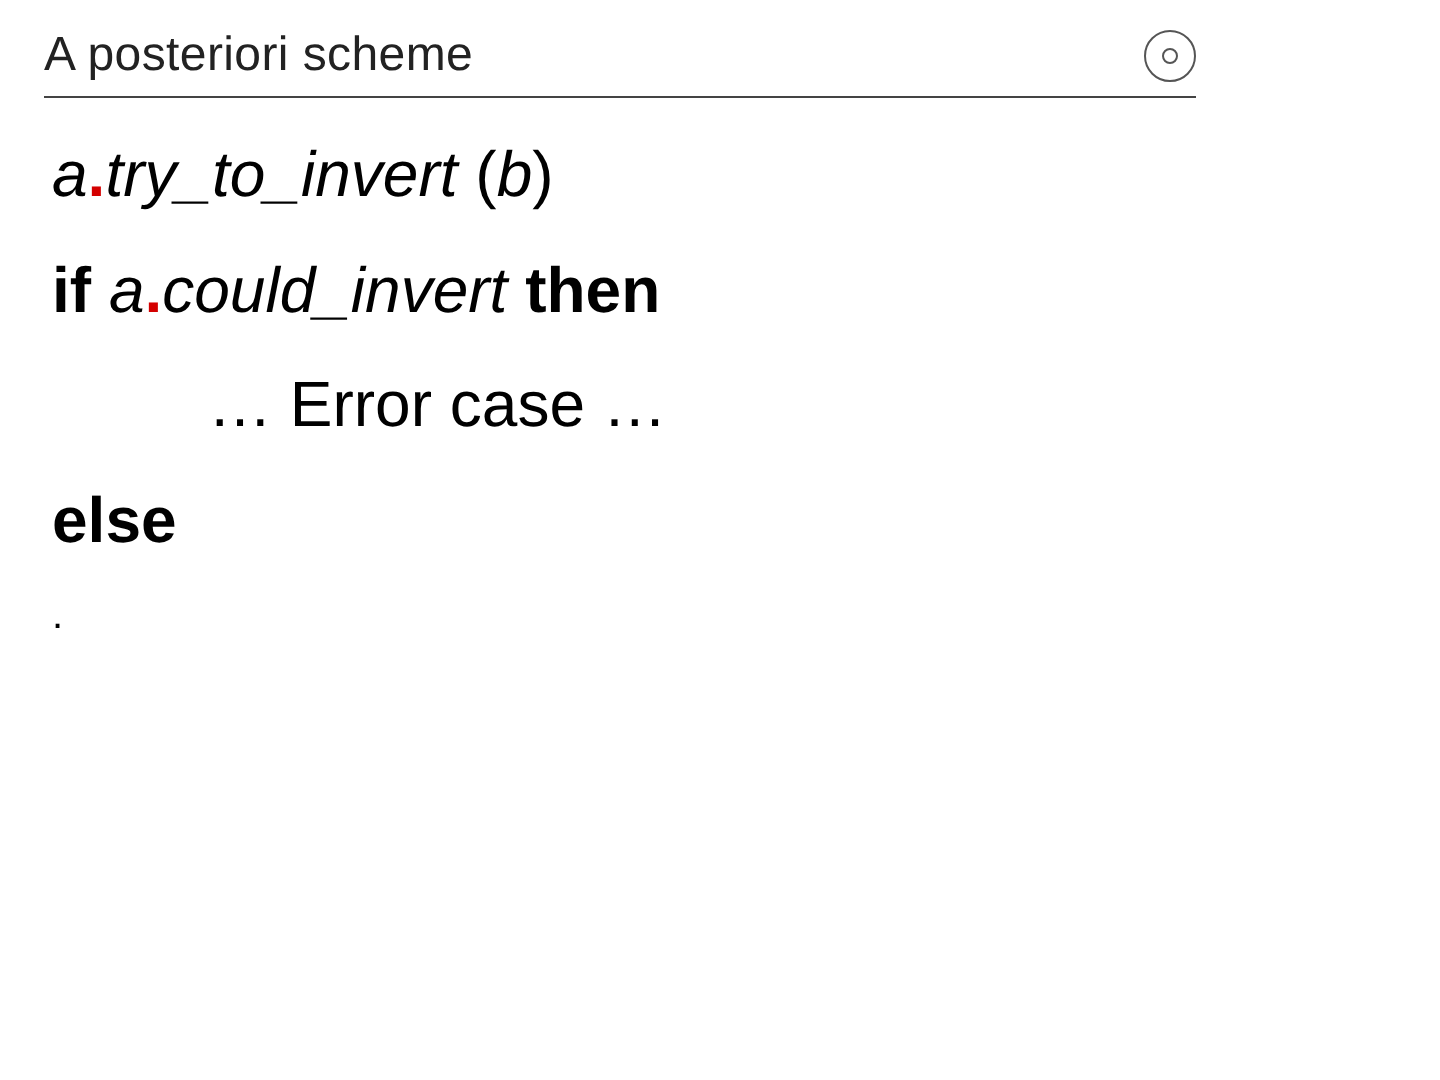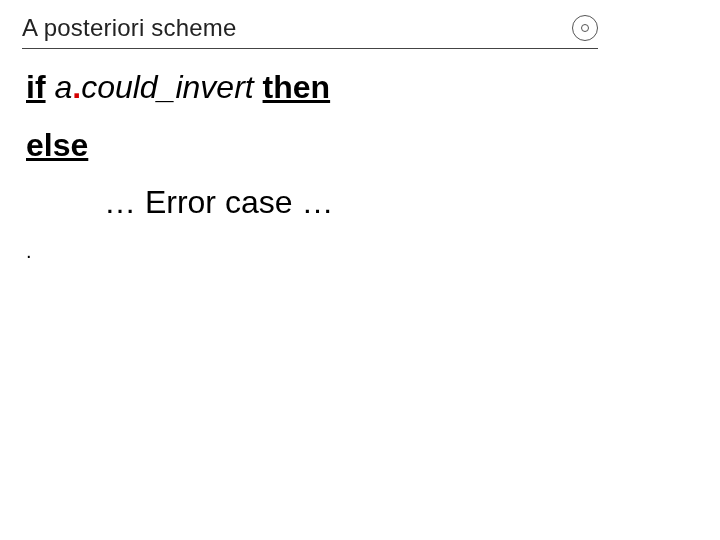"a.try_to_invert (b)" div.line { html: none -> <div> <span>a</span><span>.</span><span>try_to_invert</span> <span>(</span><span>b</span><span>)</span> </div> }
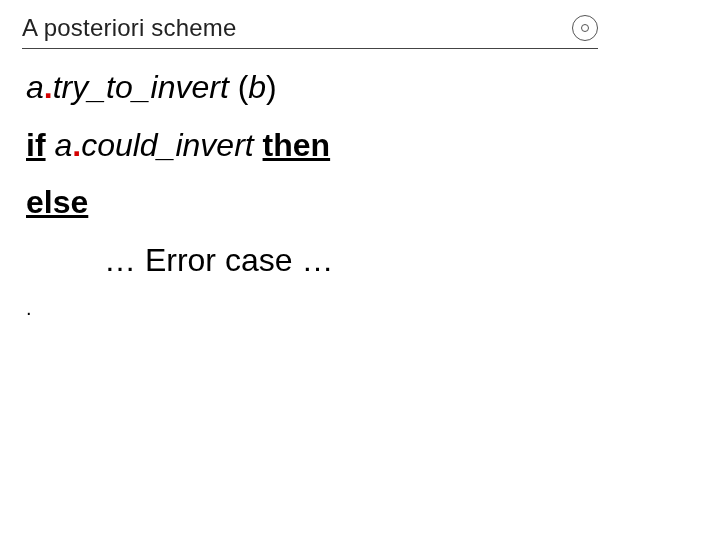"if" .kw { text-decoration: underline -> none }
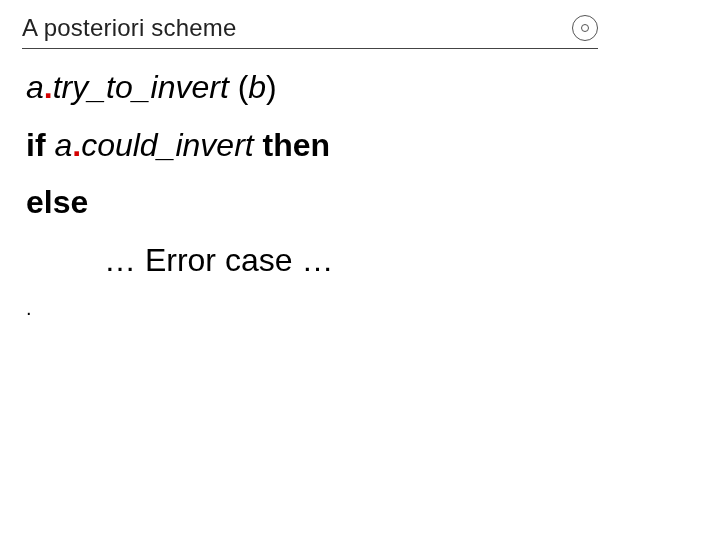"else" div.line { order: before "… Error case …" -> after "… Error case …" }
